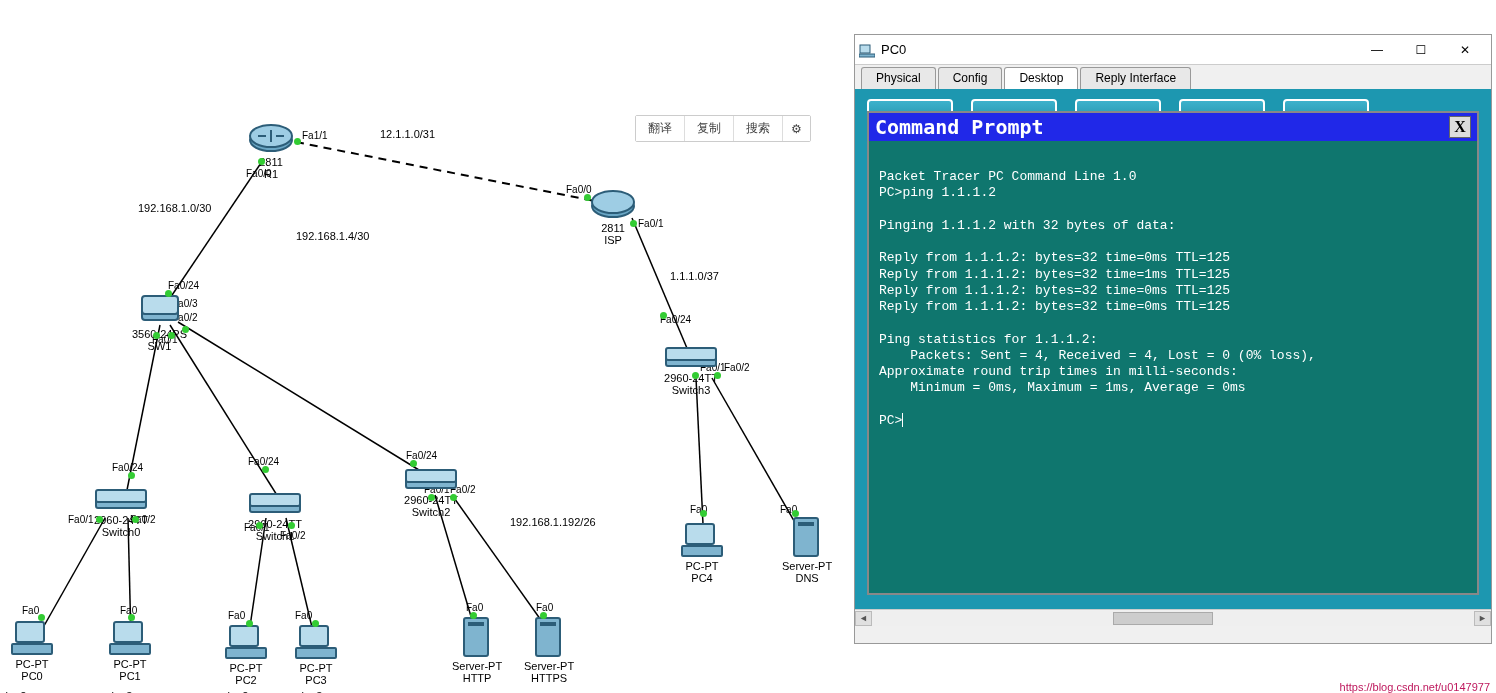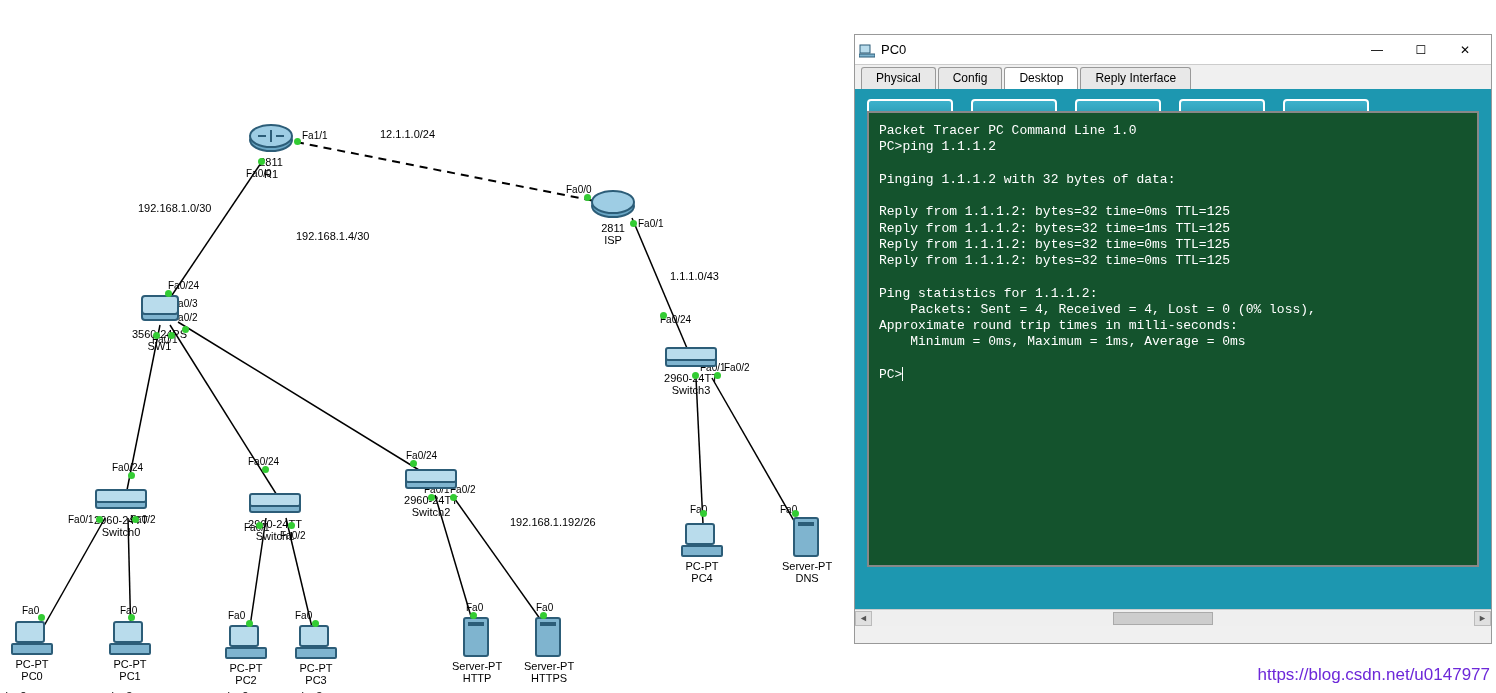"12.1.1.0/24" div.net-label { text: 12.1.1.0/24 -> 12.1.1.0/31 }
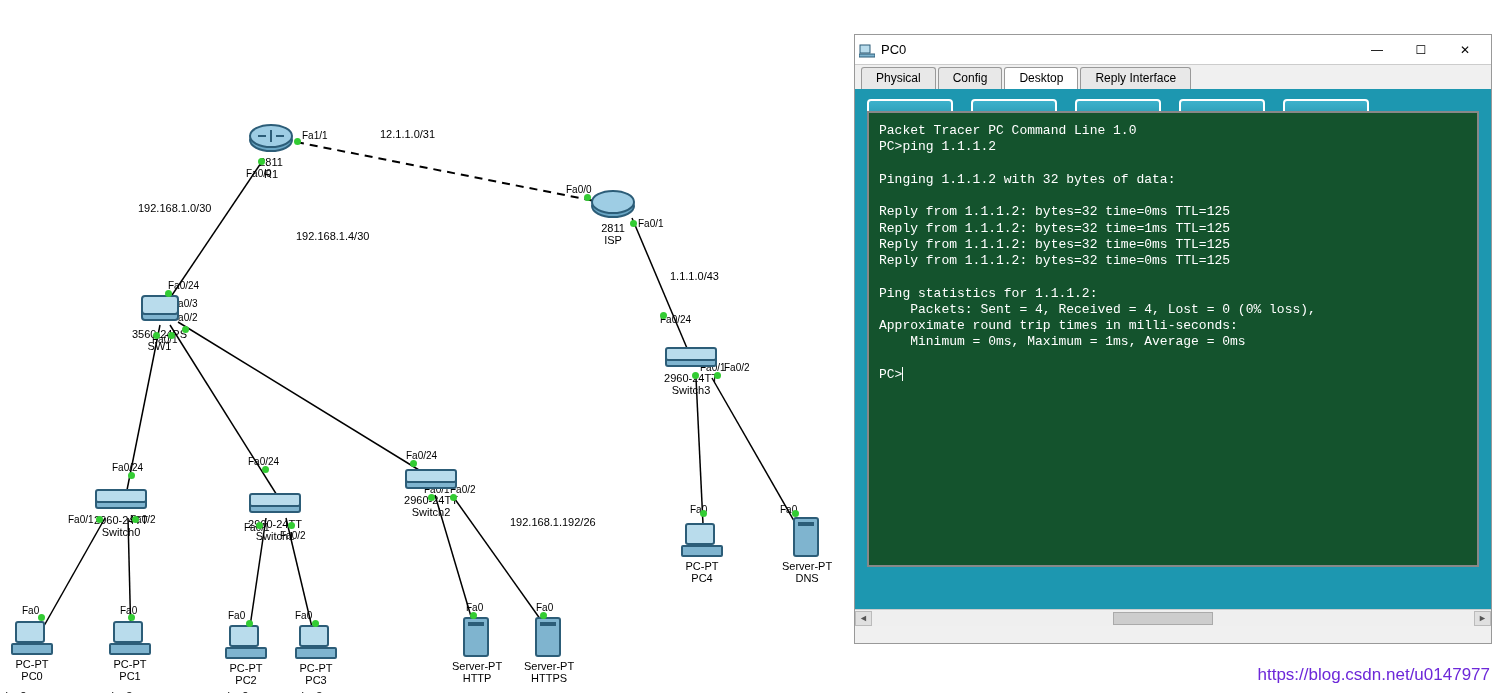"翻译" div.toolbar { html: none -> <div> <button>翻译</button> <button>复制</button> <button>搜索</button> <button><span>⚙</span></button> </div> }
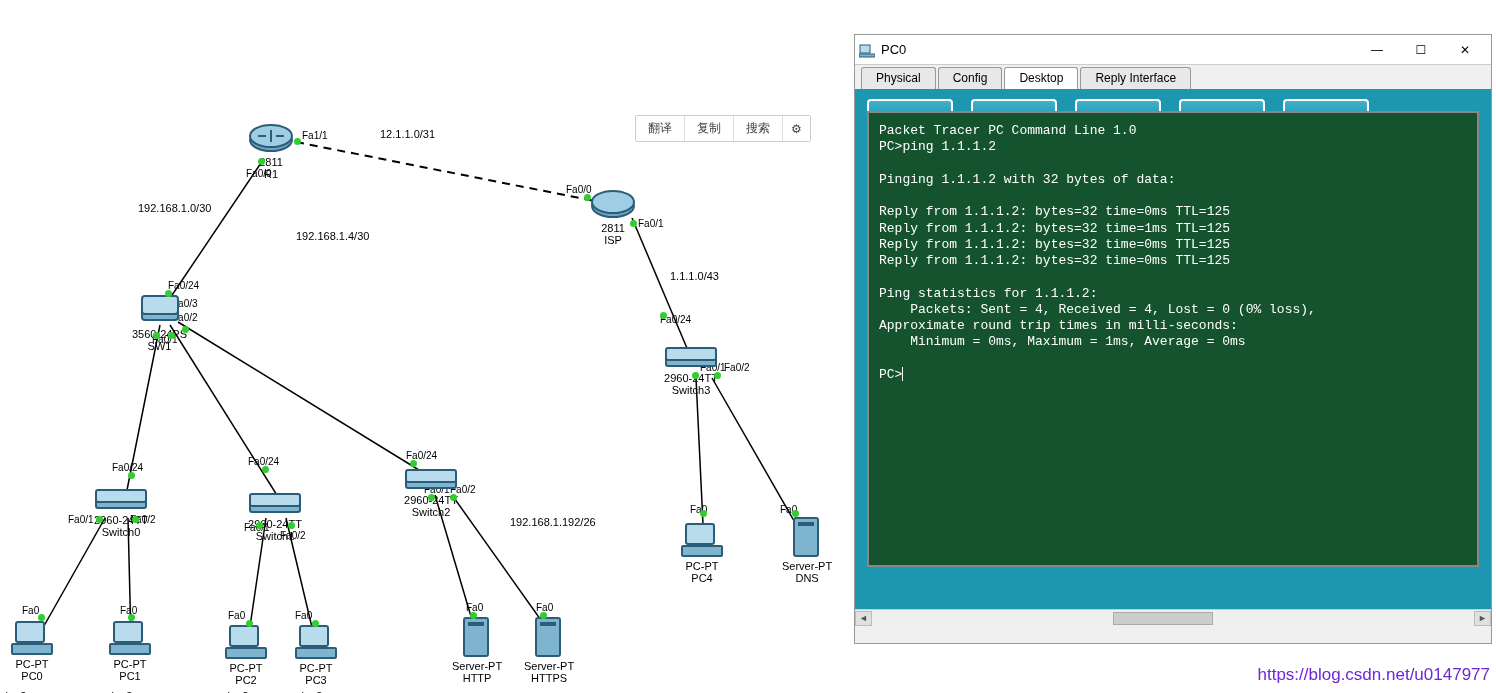"Command Prompt" div.cmd-title { html: none -> <div> <span>Command Prompt</span> <span>X</span> </div> }
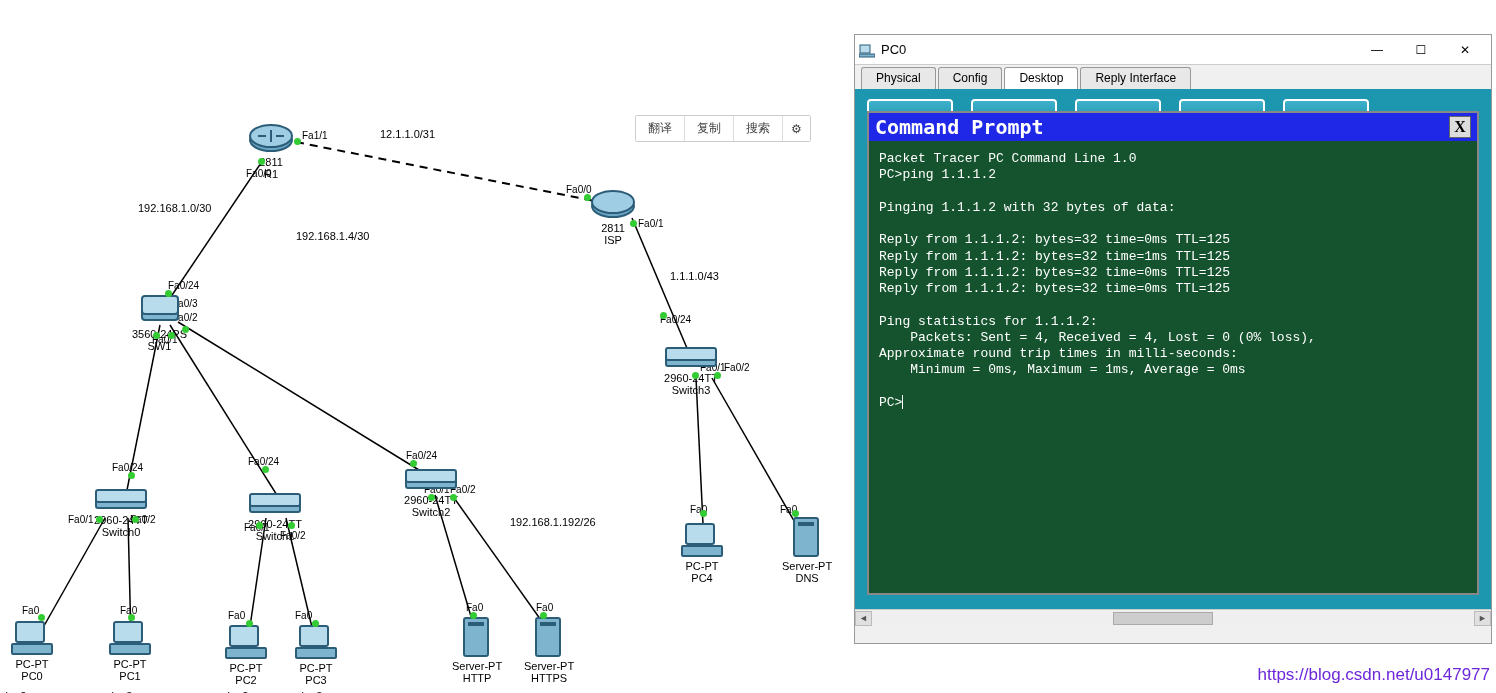"Packet Tracer PC Command Line" .terminal { background: #14532d -> #0f766e; padding: 10px 10px -> 28px 10px }
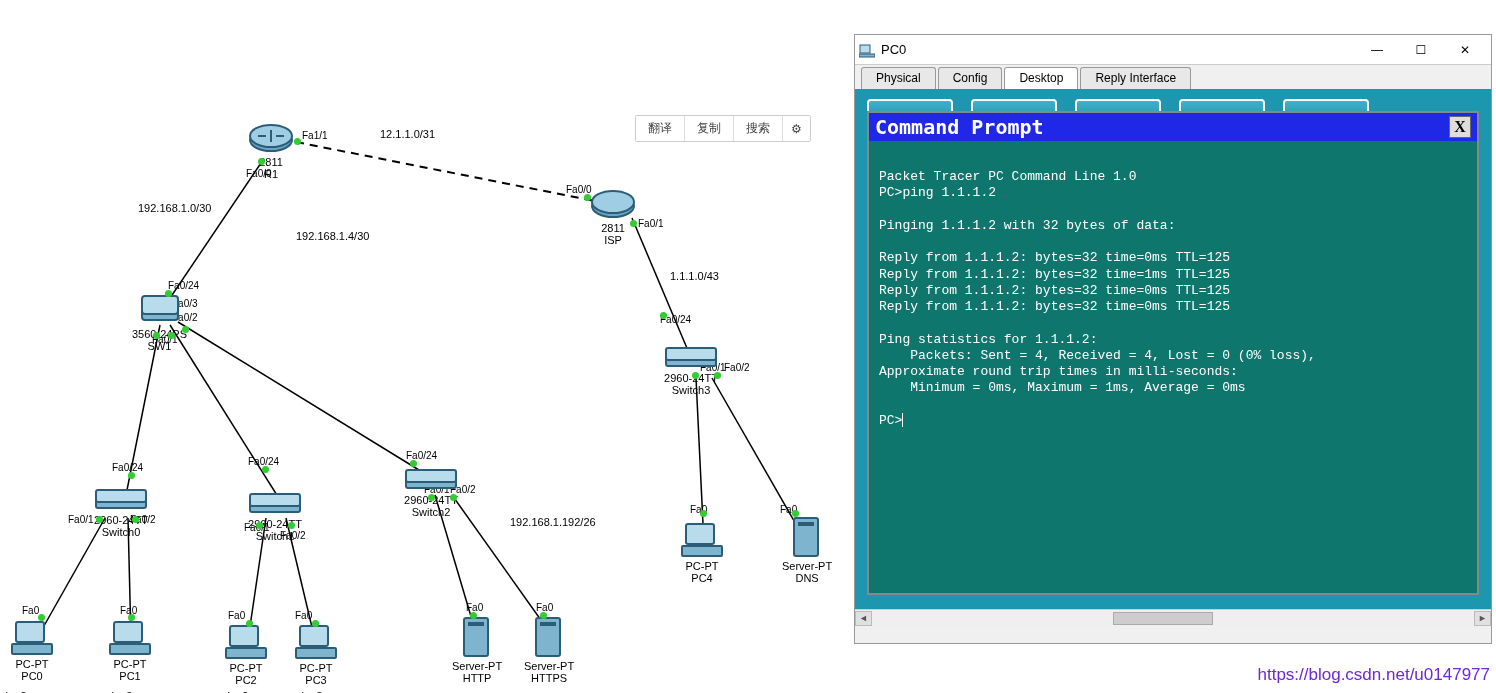"1.1.1.0/43" div.net-label { text: 1.1.1.0/43 -> 1.1.1.0/37 }
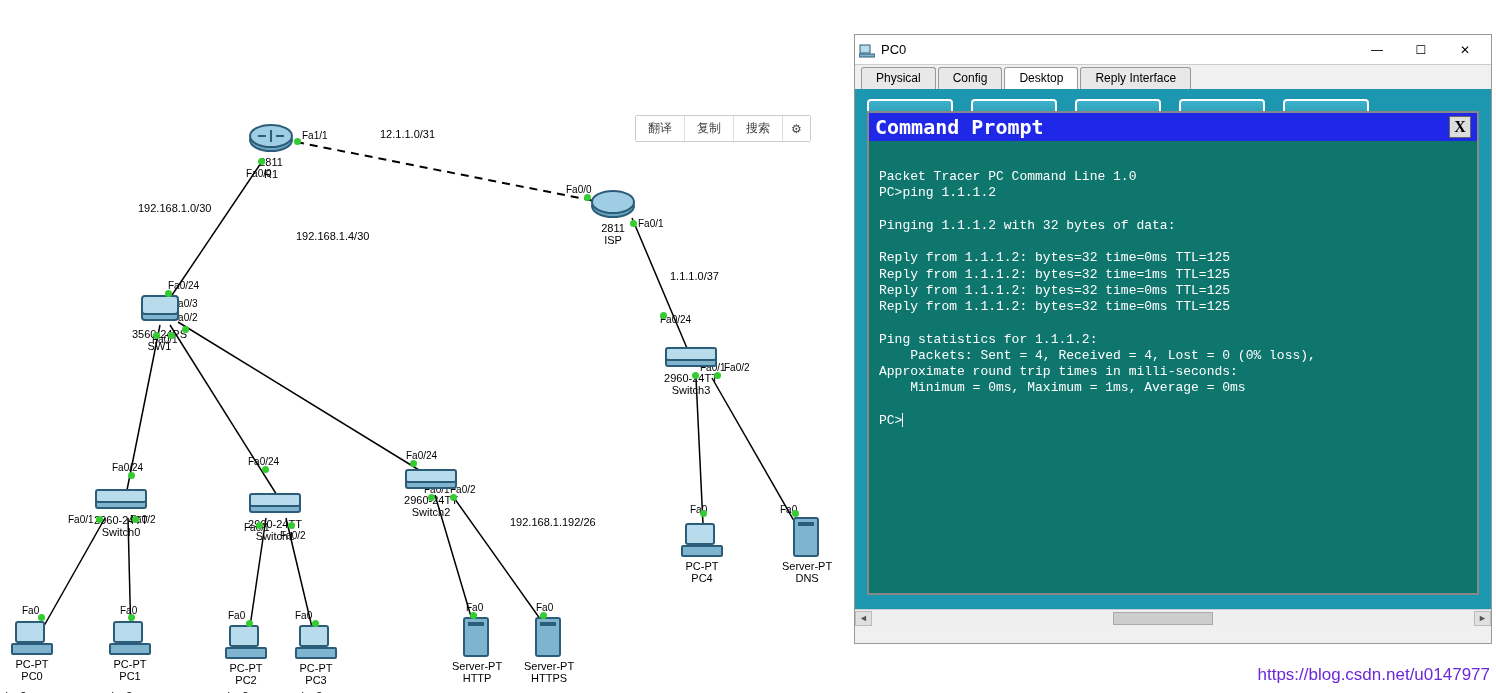"https://blog.csdn.net/u0147977" .watermark { bottom: 8px -> 0; color: #6d28d9 -> #be185d; font-size: 17px -> 11px }
